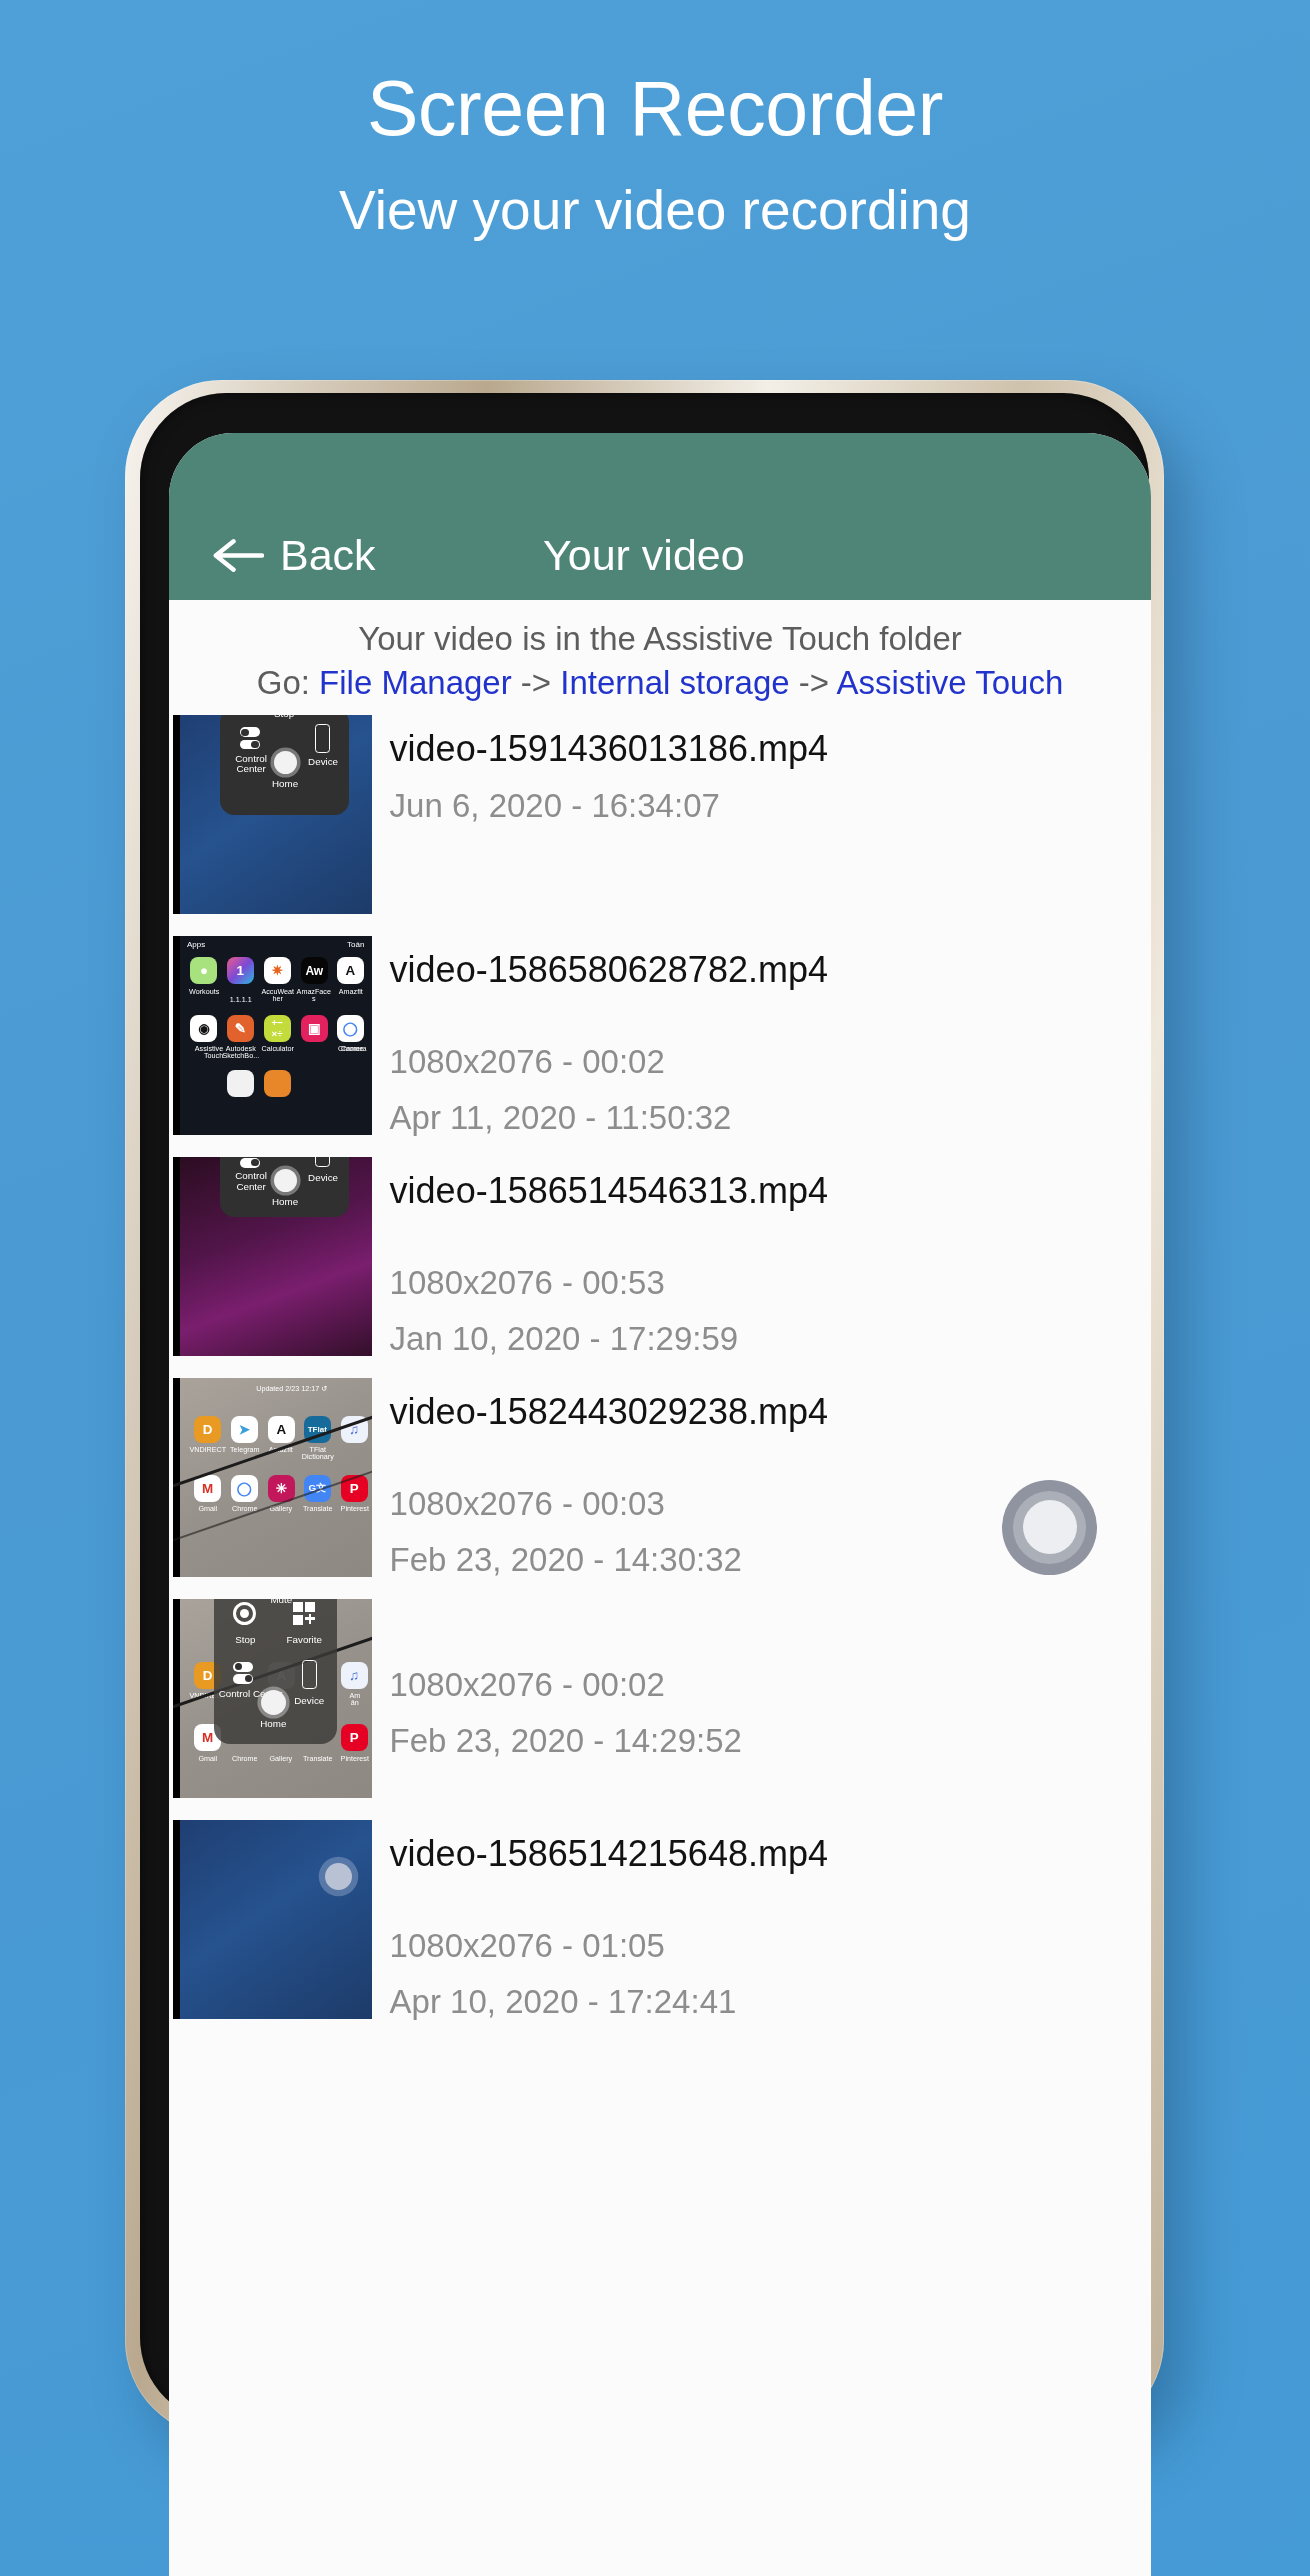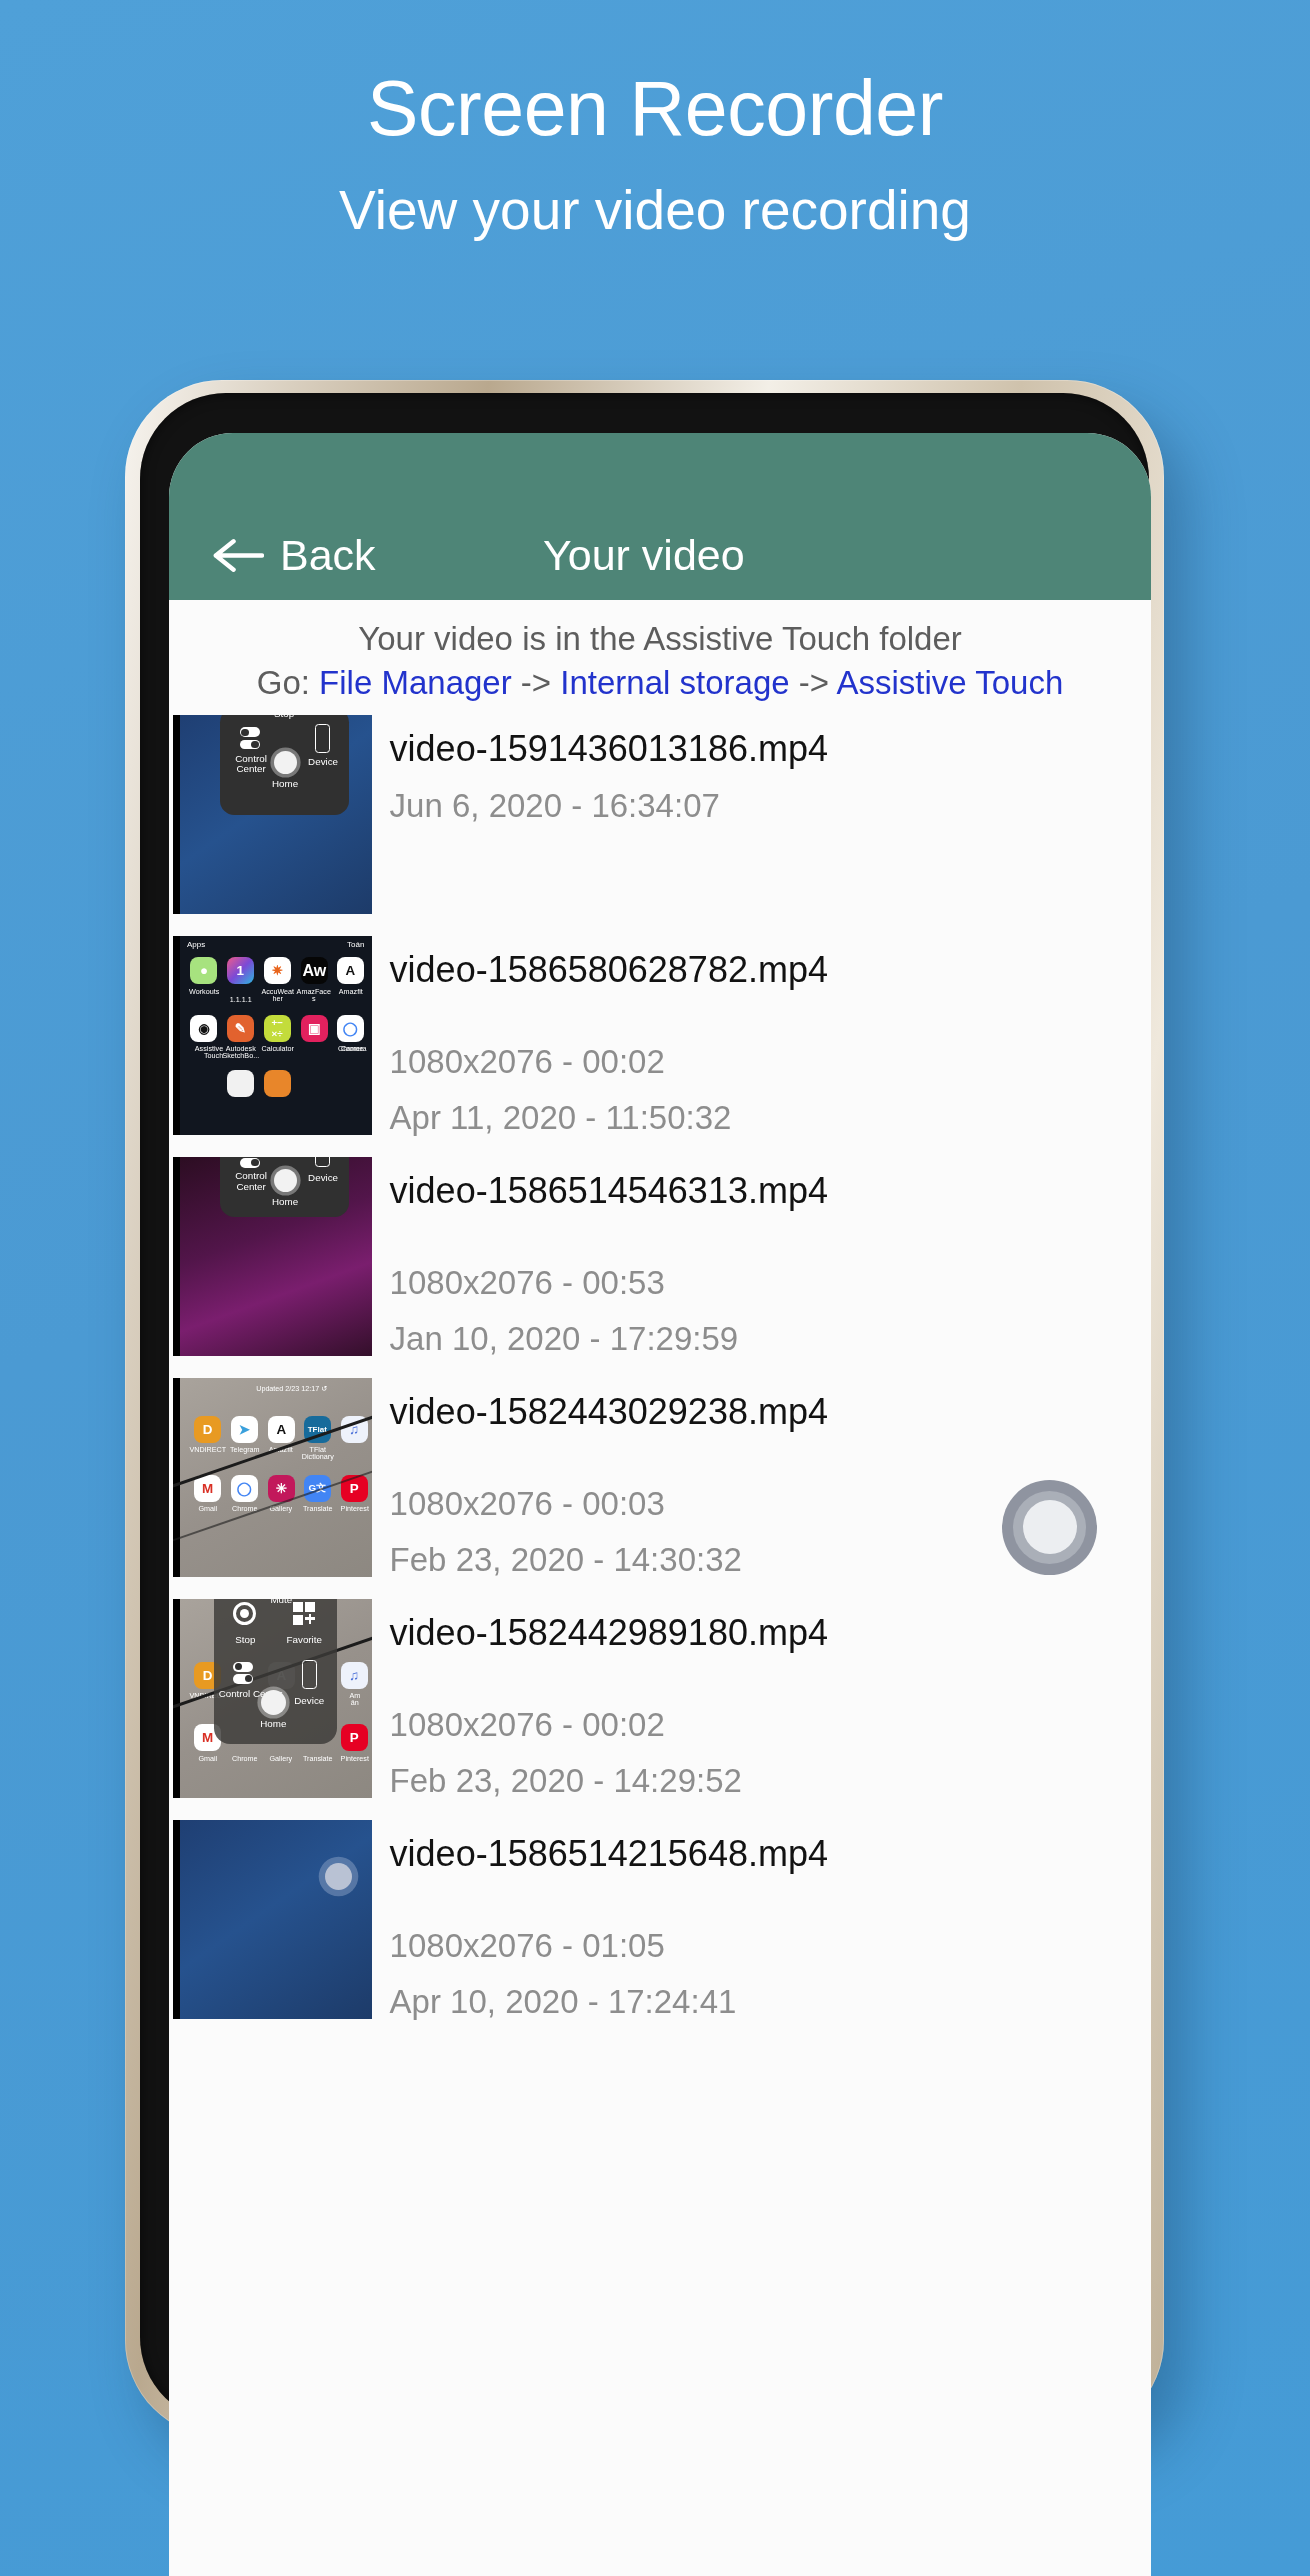"Aw" div.appicon { font-size: 16px -> 12px }
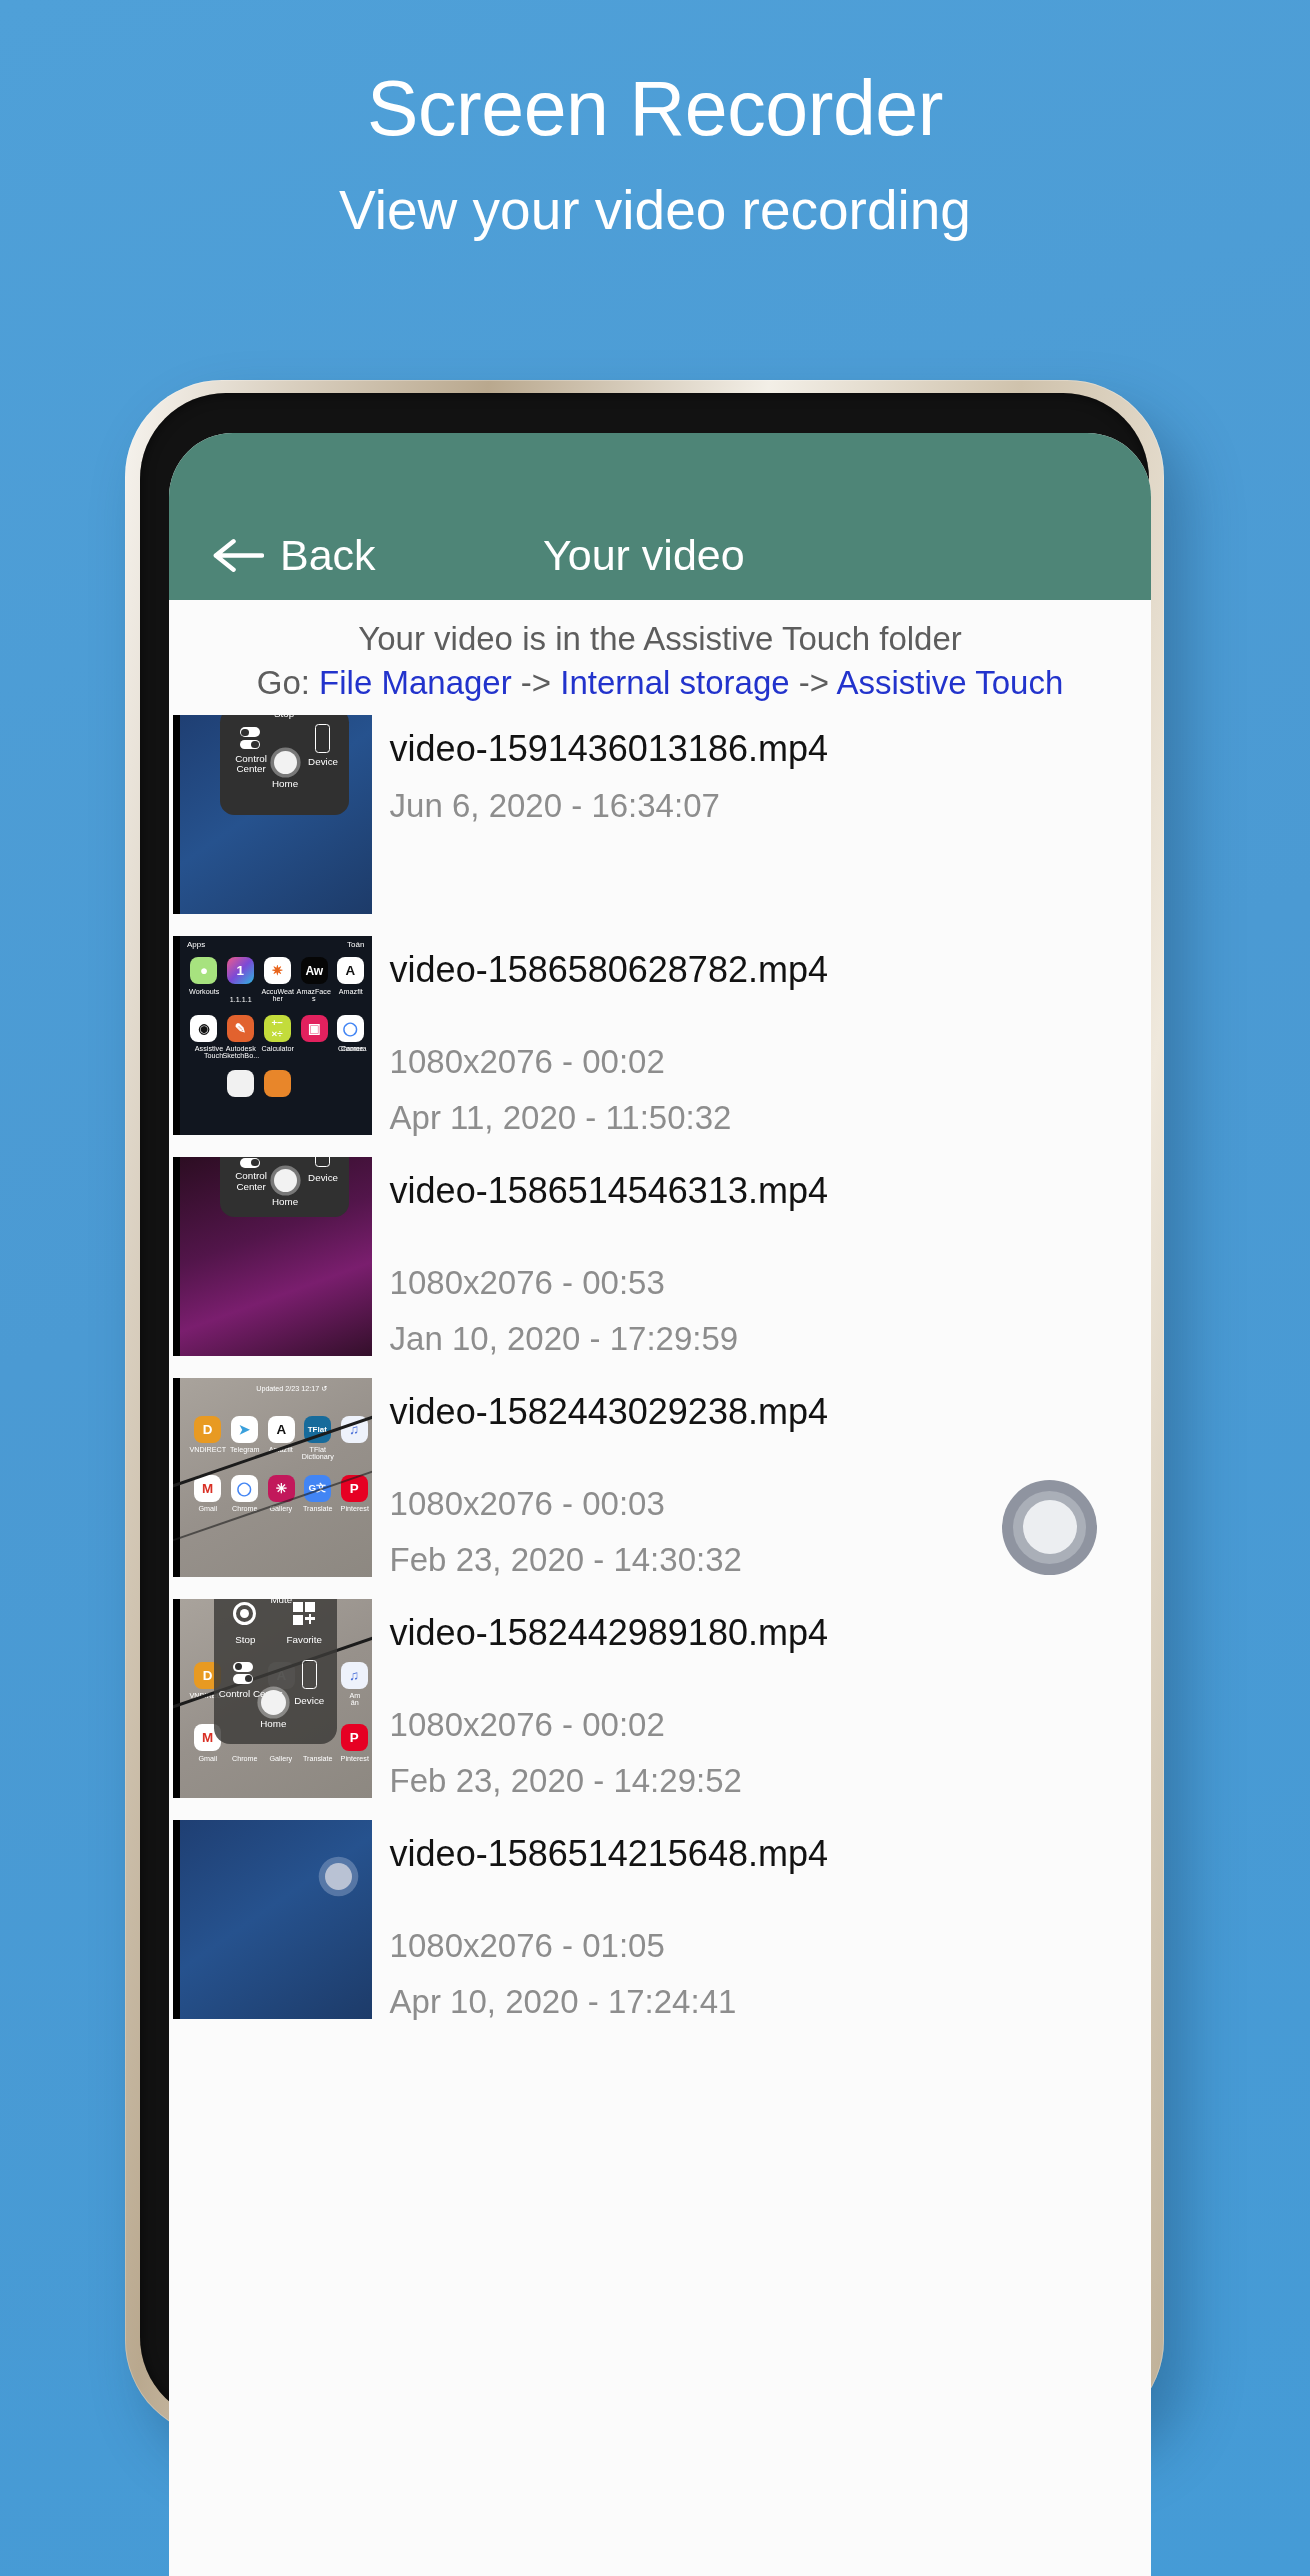"video-1582442989180.mp4" div.vname { html: <div>video-1582442989180.mp4</div> -> none }
